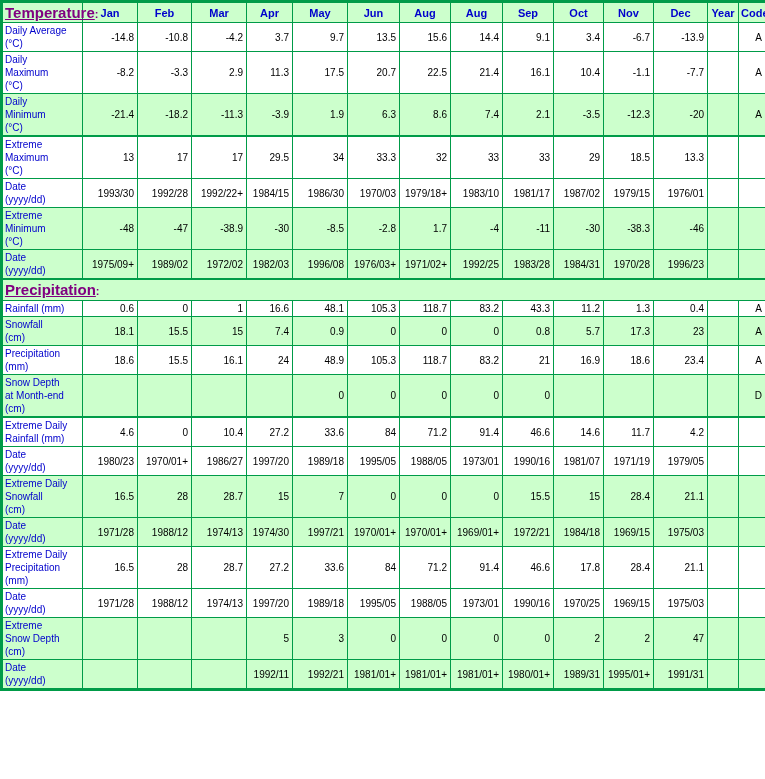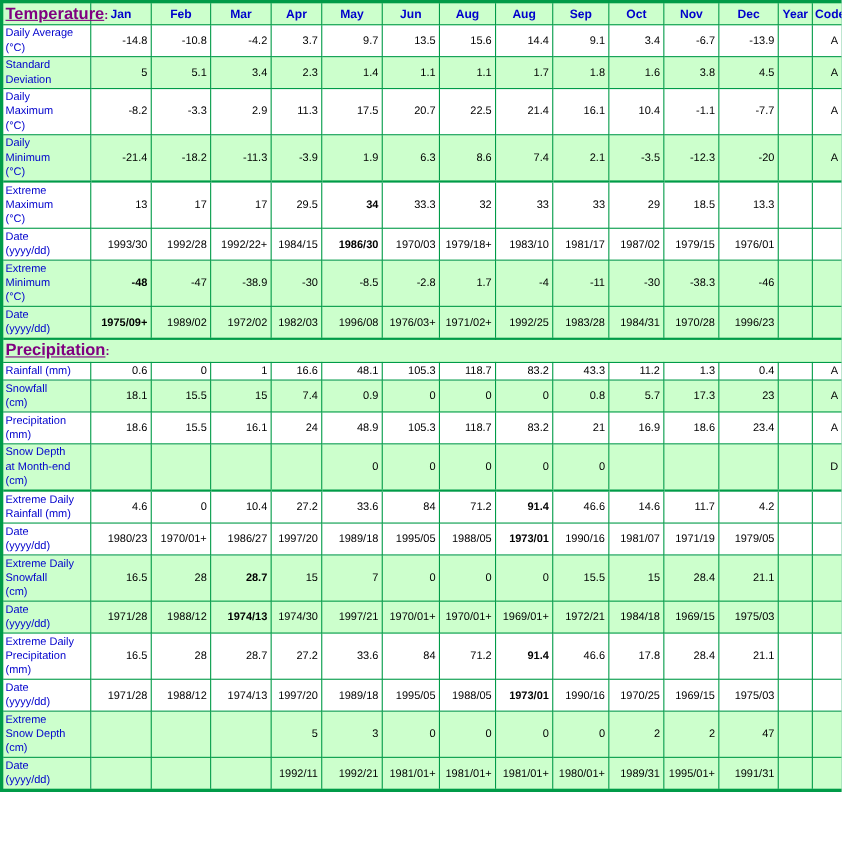"Standard" tr.green { html: <tr> <td><span>Standard</span><br><span>Deviation</span></td> <td>5</td> <td>5.1</td> <td>3.4</td> <td>2.3</td> <td>1.4</td> <td>1.1</td> <td>1.1</td> <td>1.7</td> <td>1.8</td> <td>1.6</td> <td>3.8</td> <td>4.5</td> <td></td> <td>A</td> </tr> -> none }
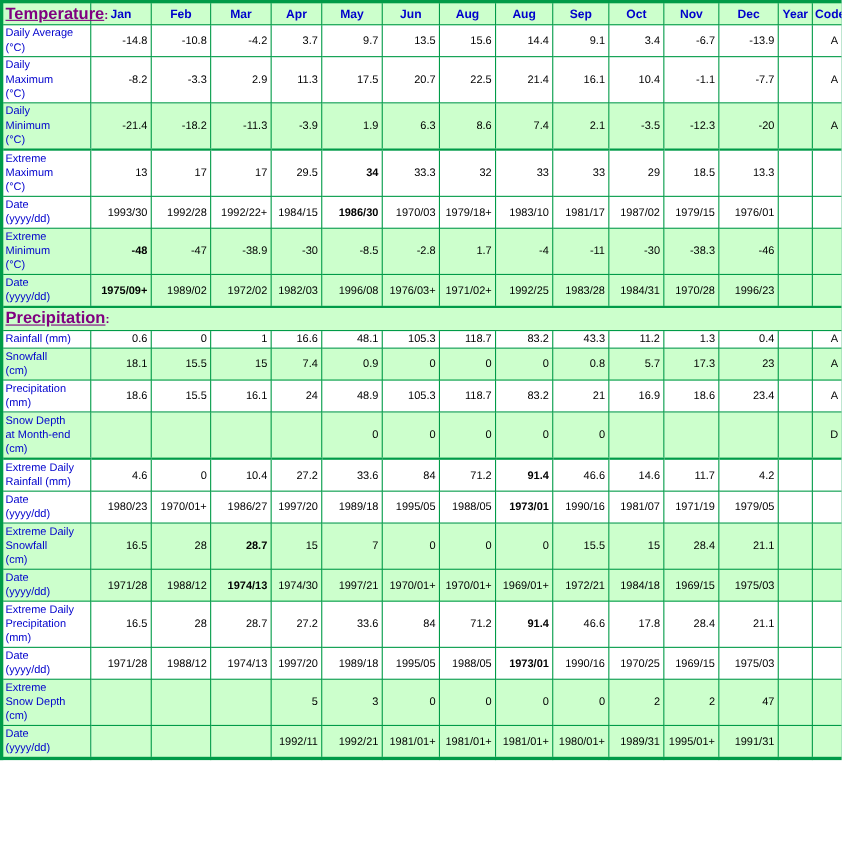"34" .b { font-weight: bold -> normal }
